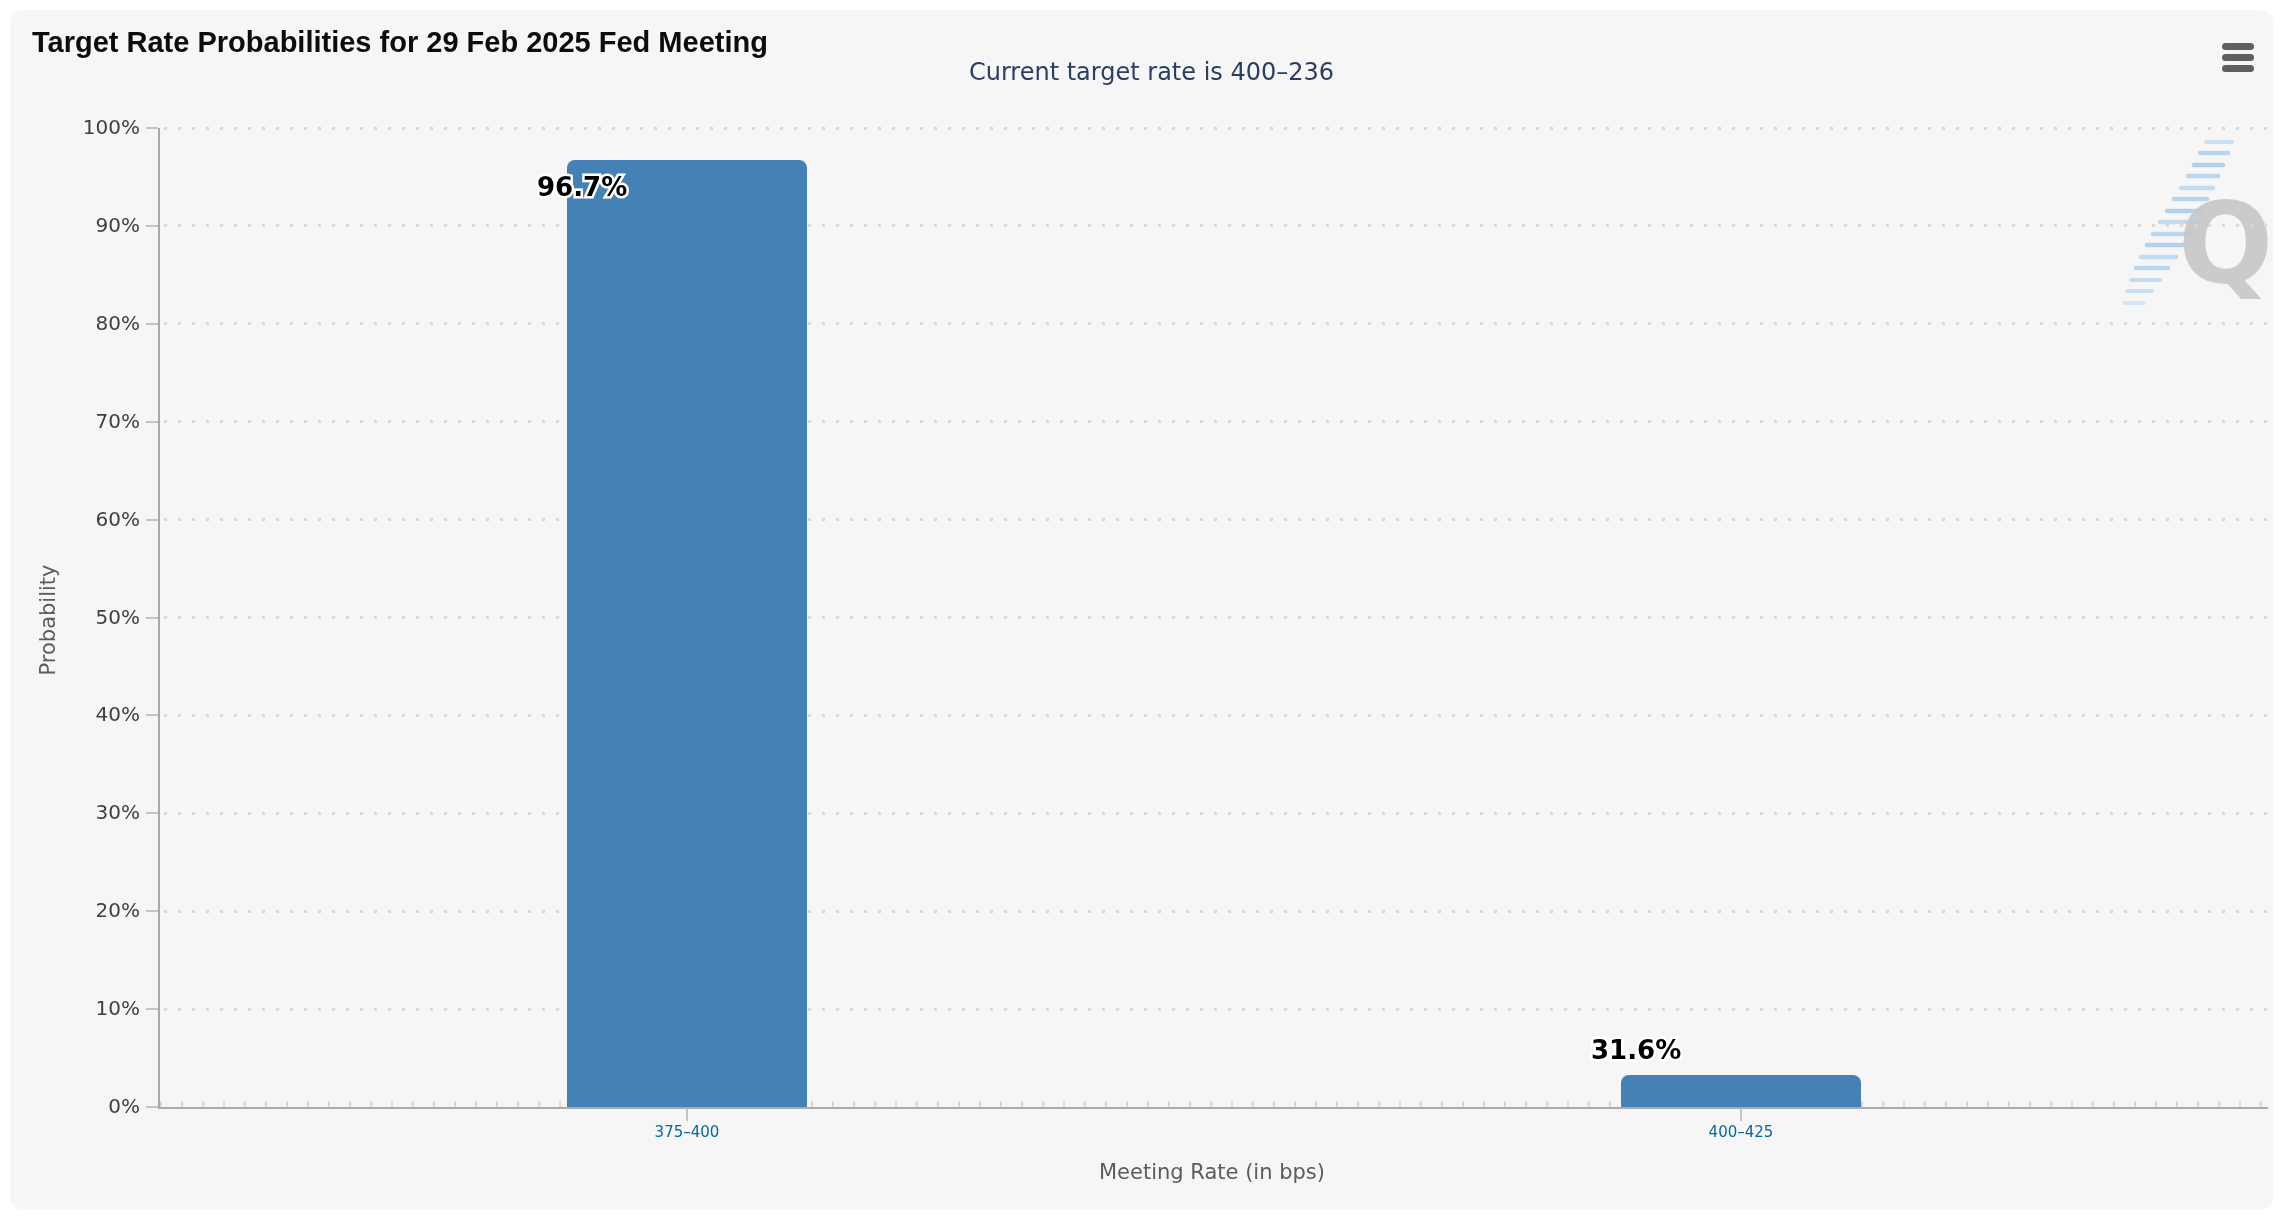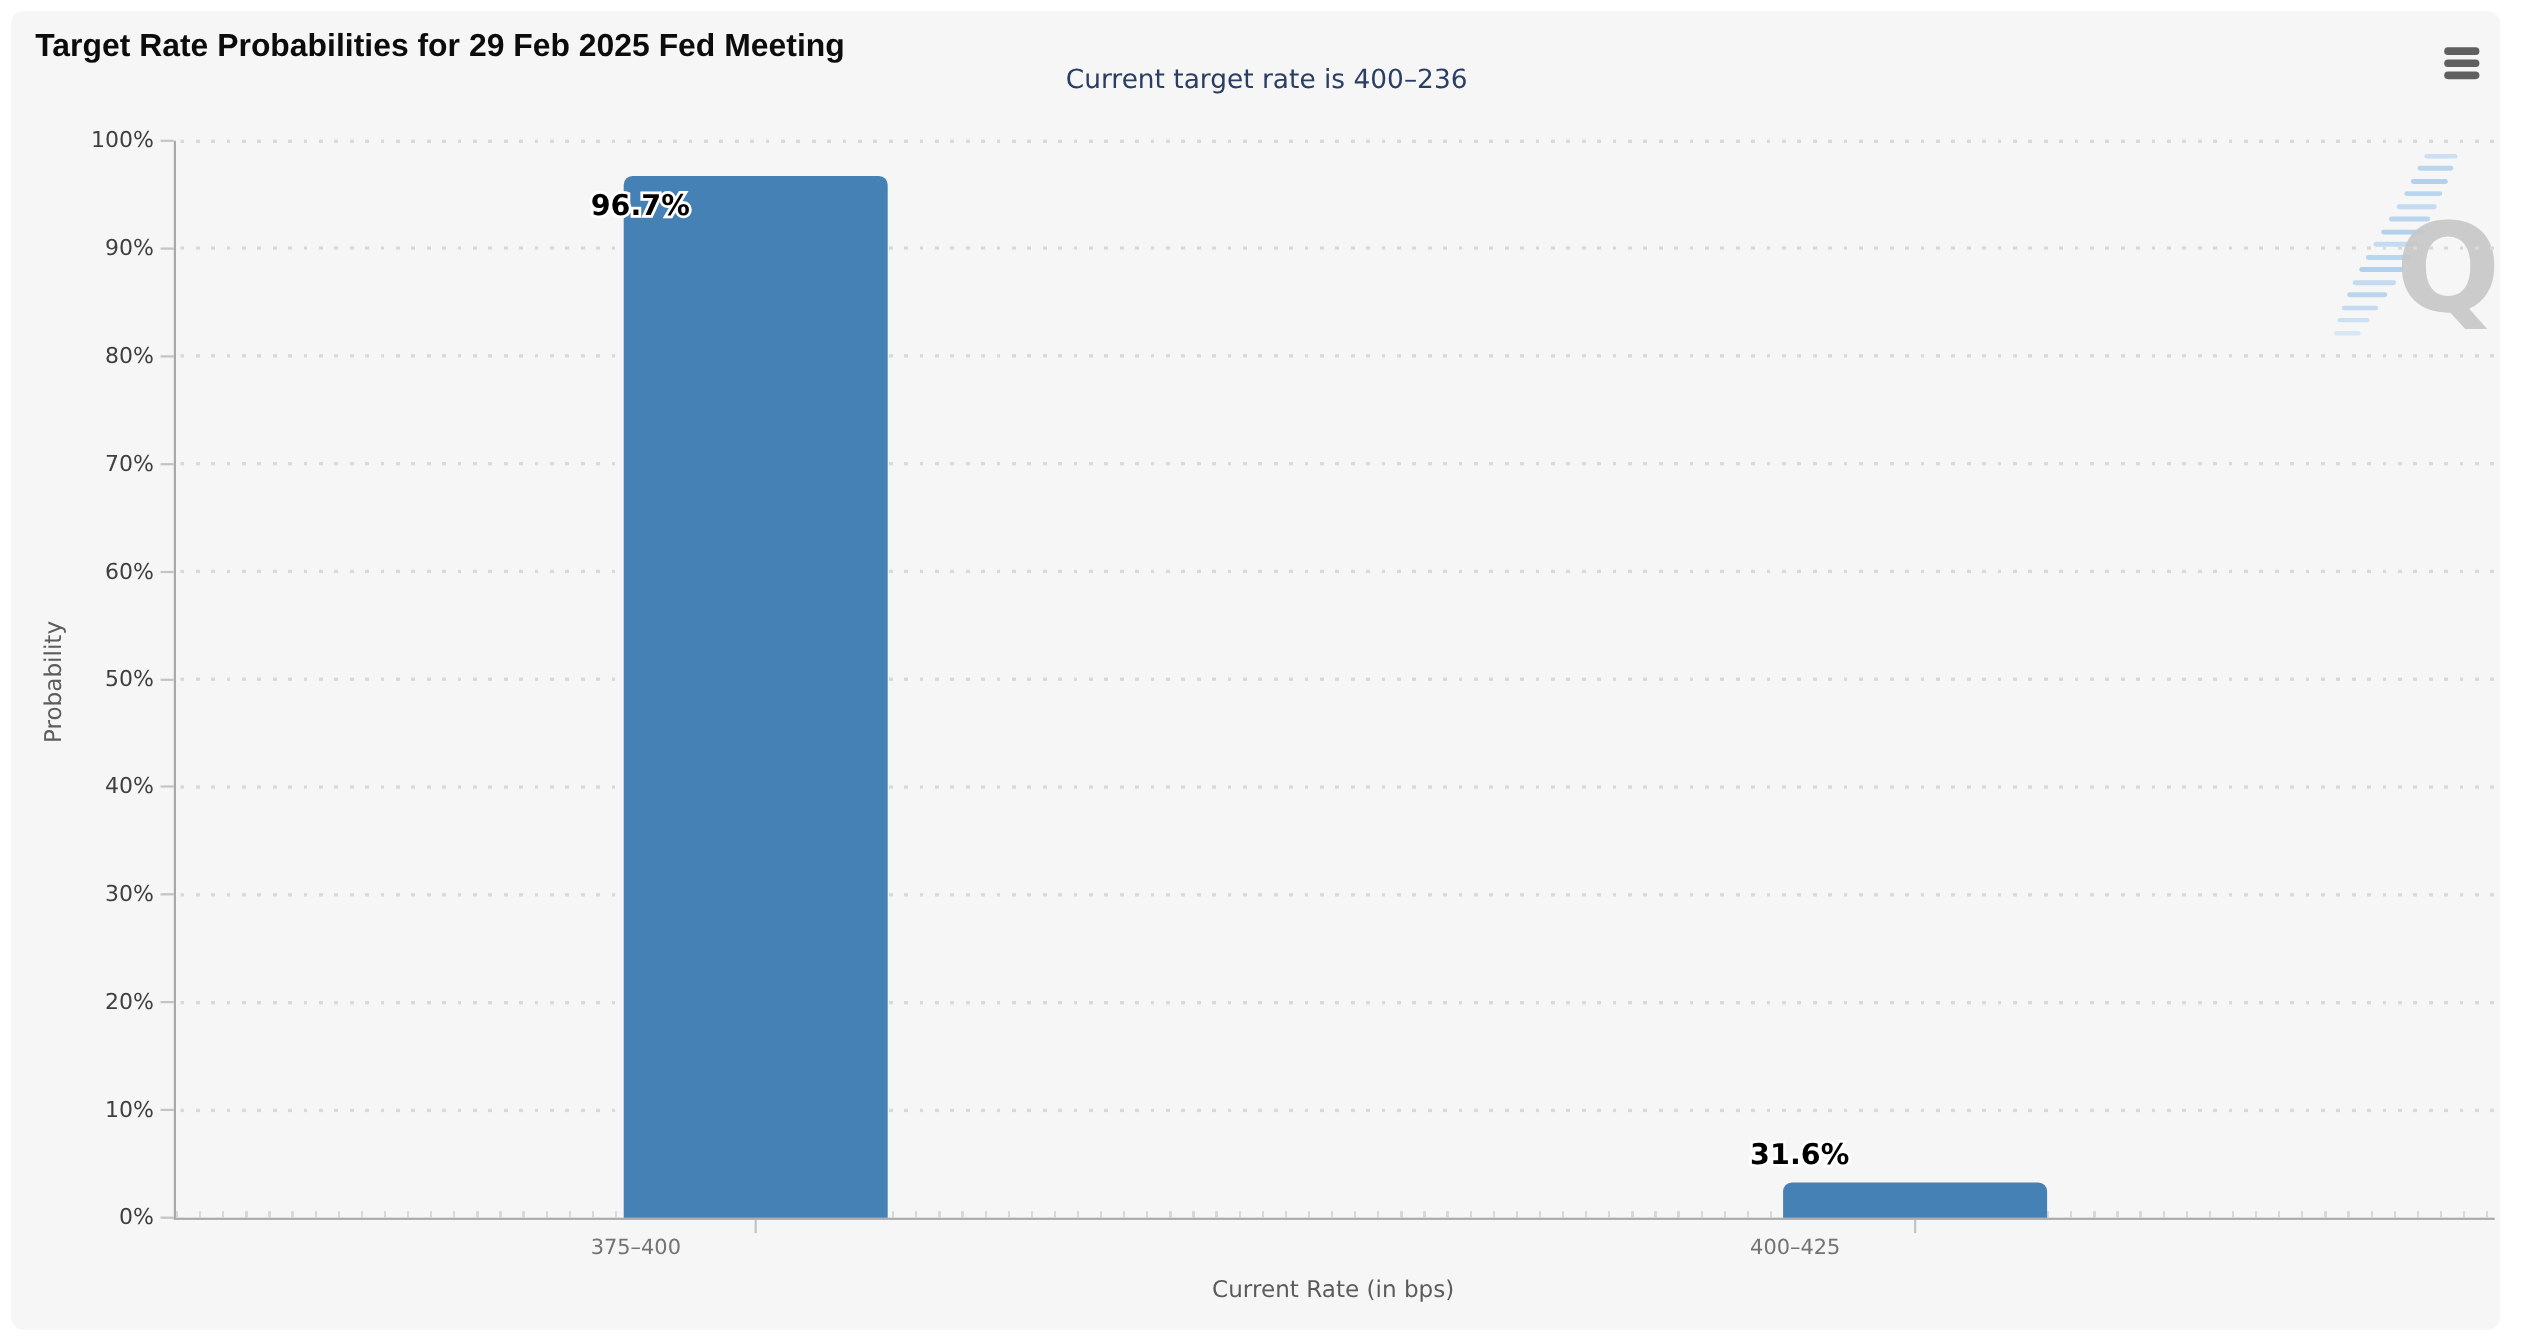"375–400" .catlab { color: #737373 -> #0369a1; font-size: 19px -> 15px; text-align: none -> center }
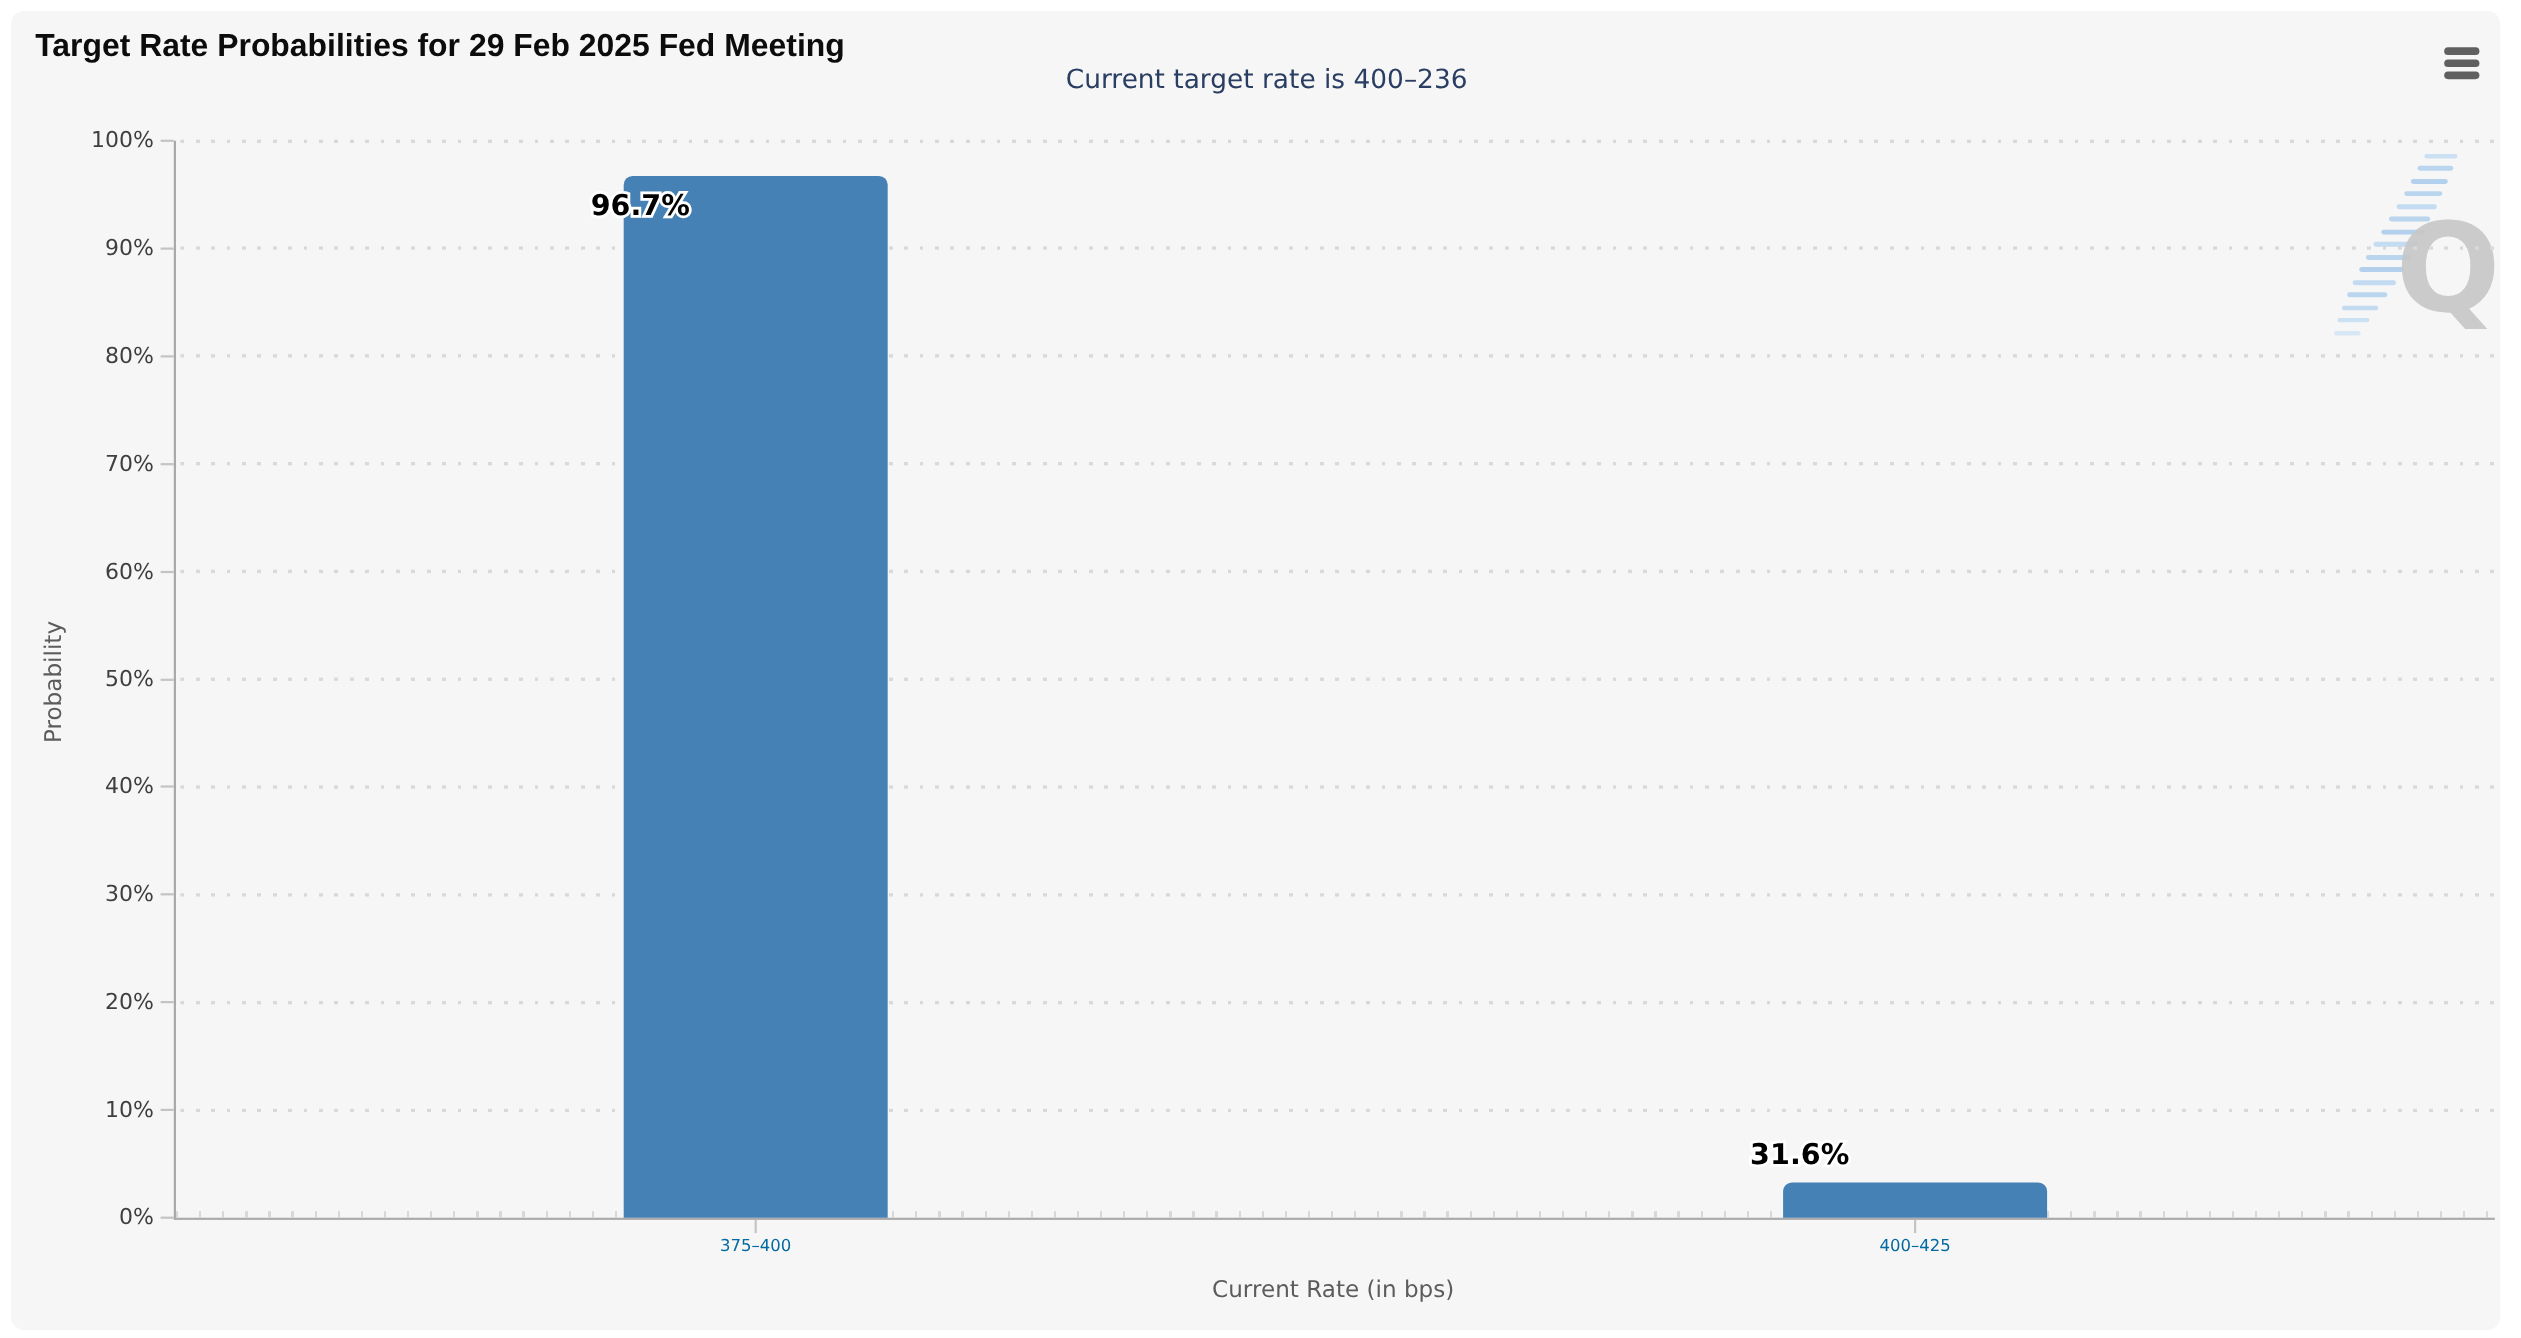"Current Rate (in bps)" div.xaxis-title { text: Current -> Meeting }
